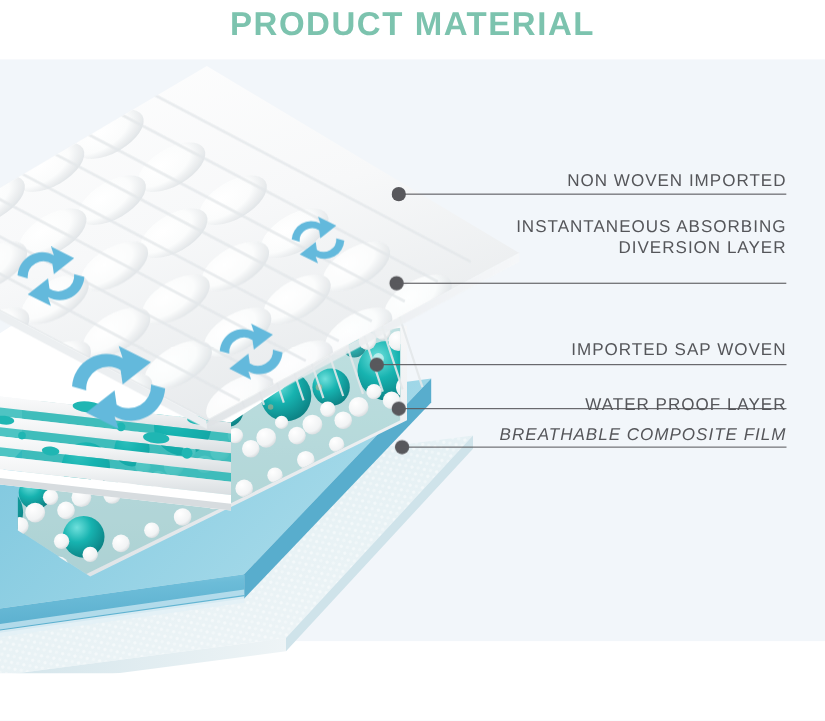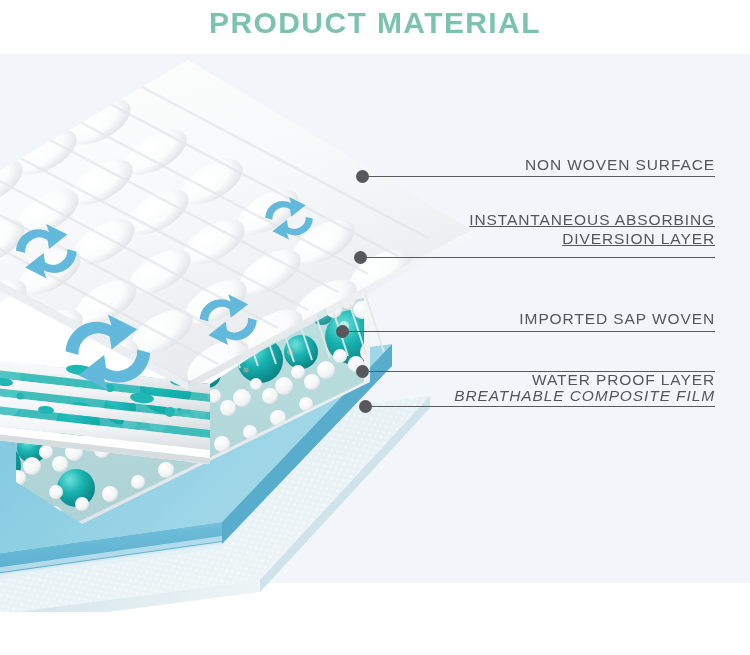"NON WOVEN SURFACE" div.label { text: SURFACE -> IMPORTED }
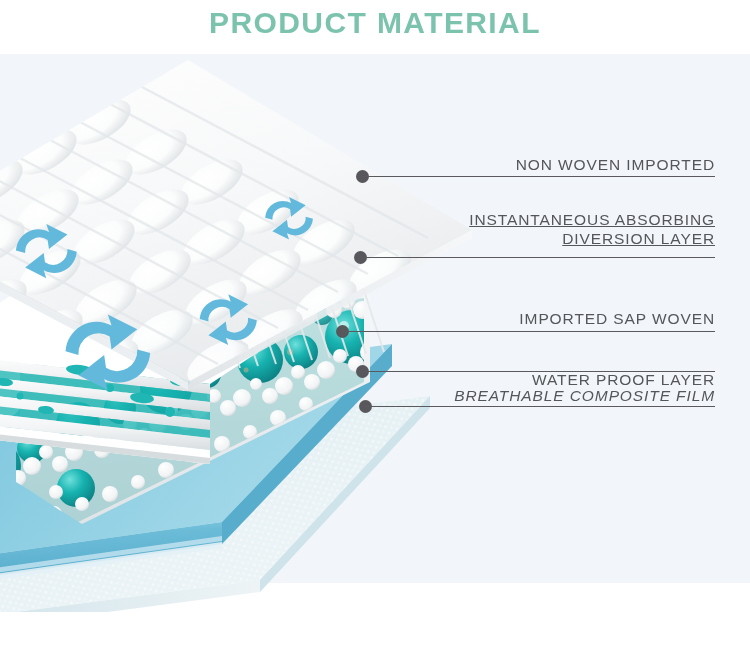"INSTANTANEOUS ABSORBING" div.label { text-decoration: underline -> none; top: 210px -> 197px }
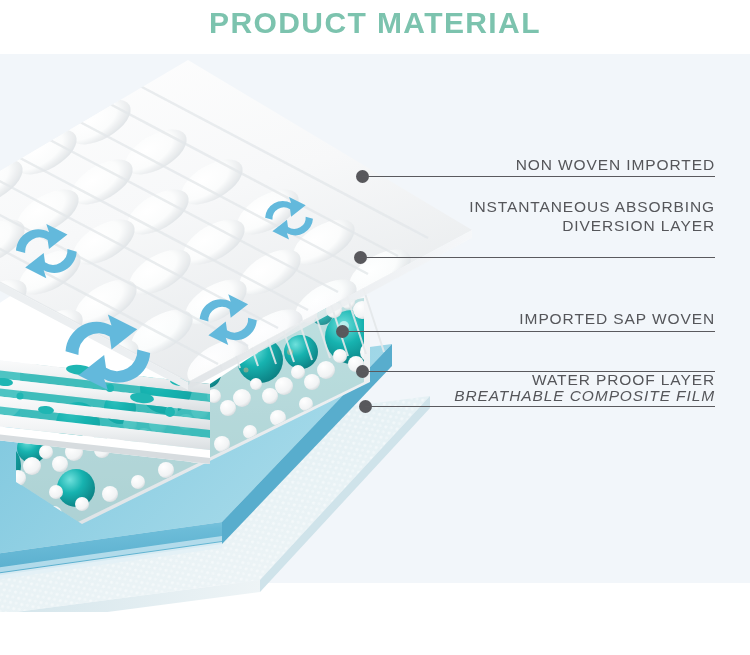"WATER PROOF LAYER" div.label { top: 370px -> 359px }
